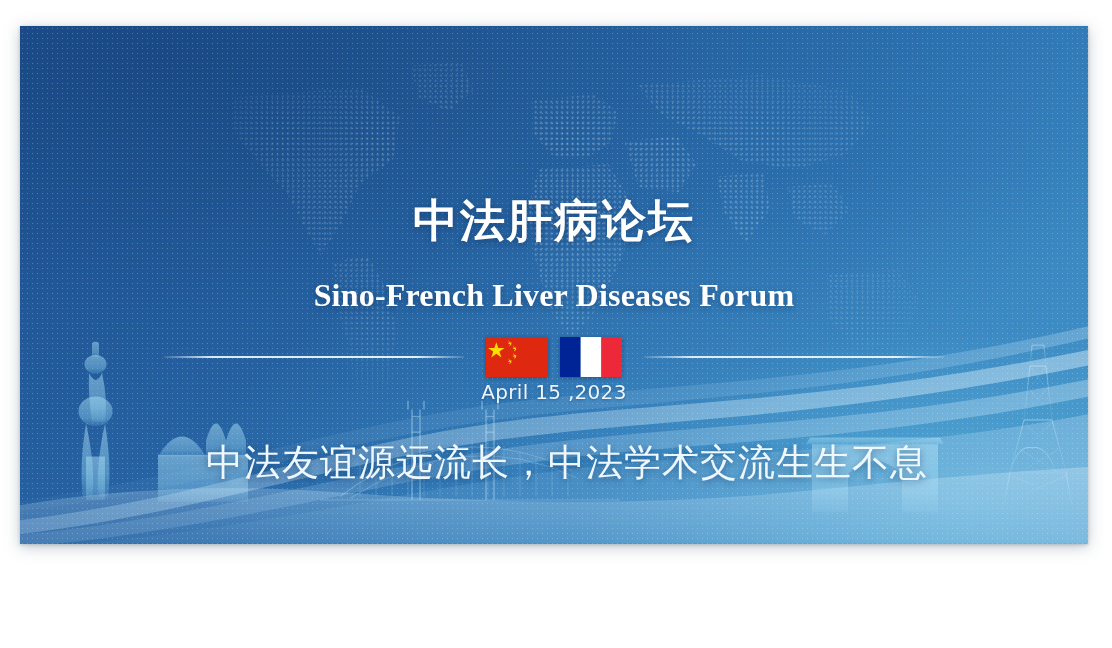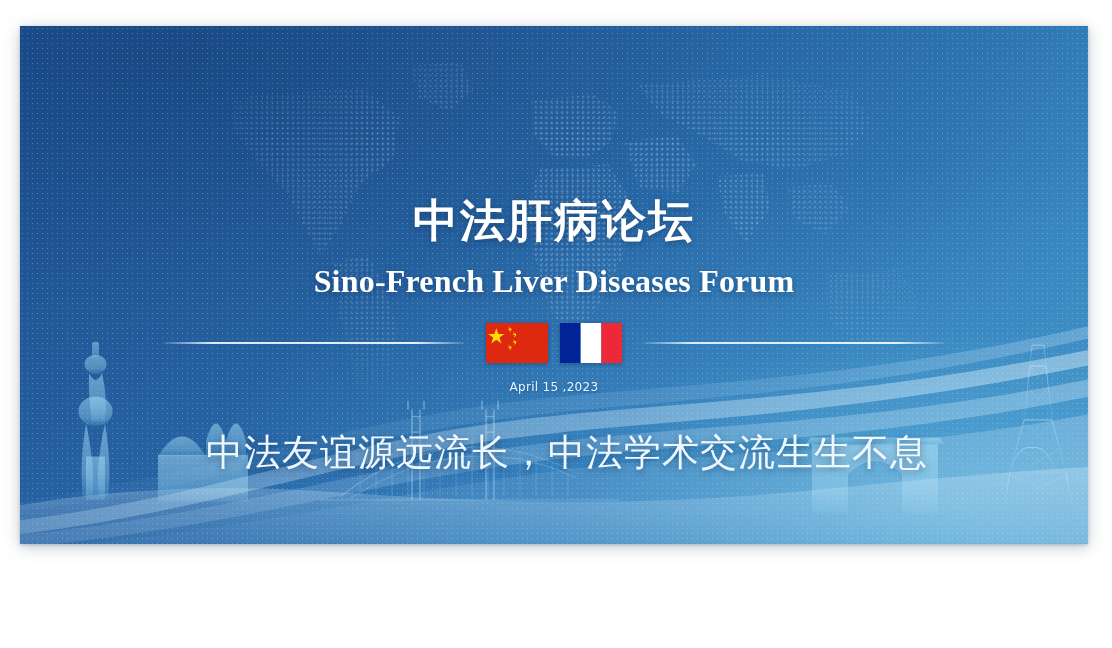"Sino-French Liver Diseases Forum" .title-en { margin-top: 22px -> 36px }
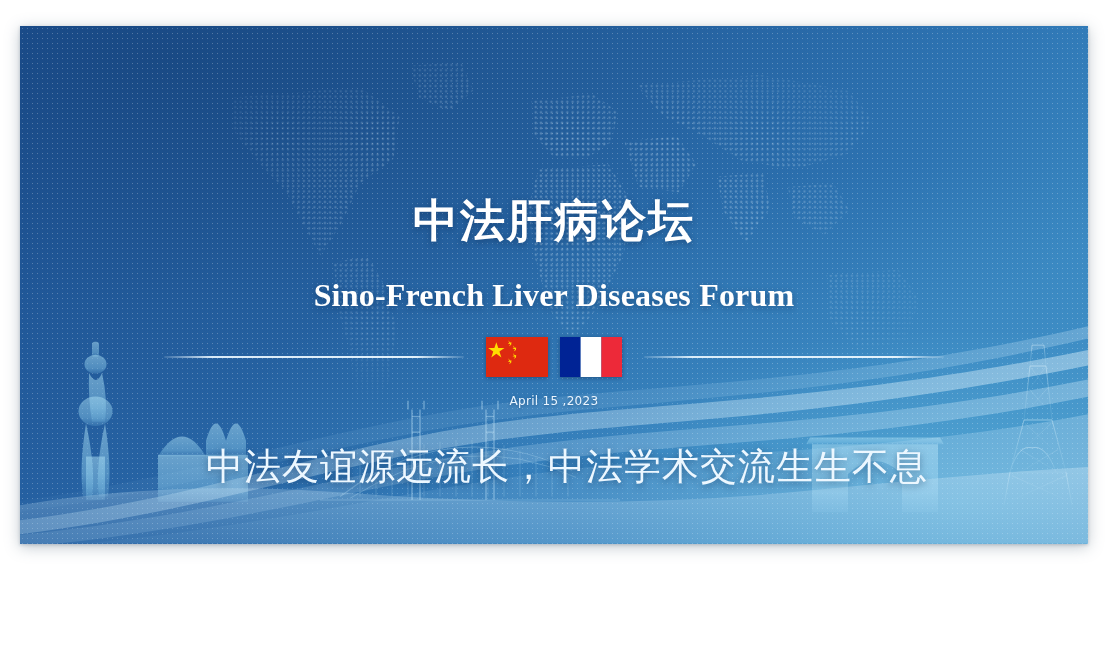"April 15 ,2023" .date { font-size: 12px -> 20px; margin-top: 17px -> 3px }
